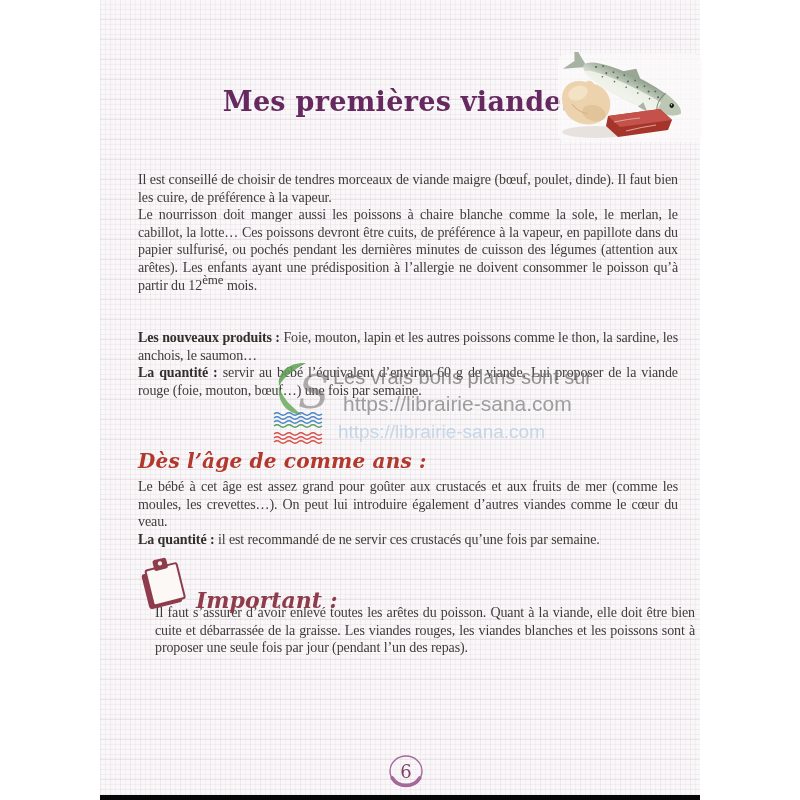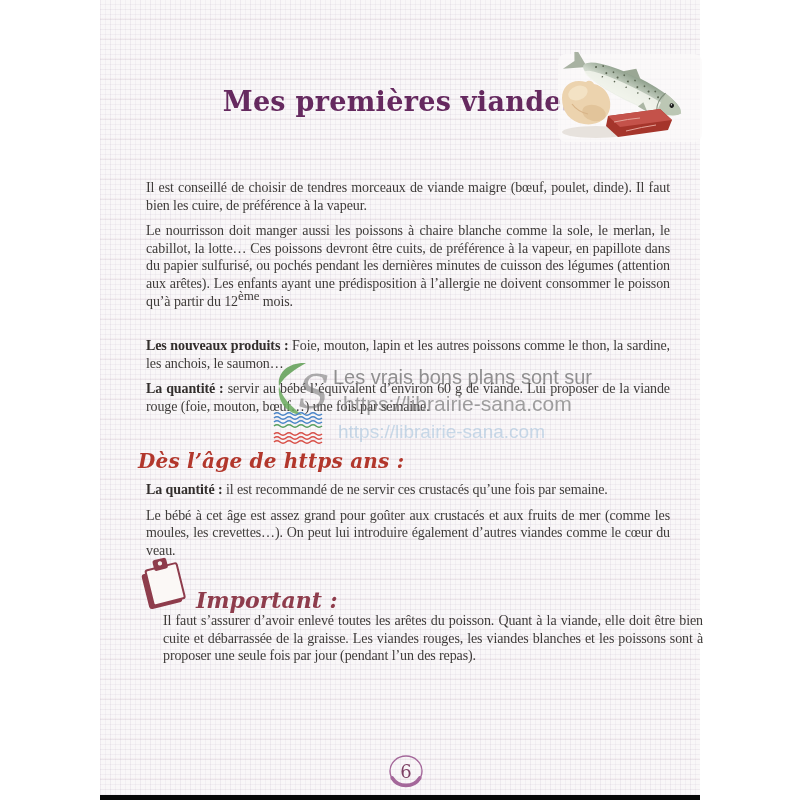"Il est conseillé de choisir" .sec p { margin: 8px -> 0 }
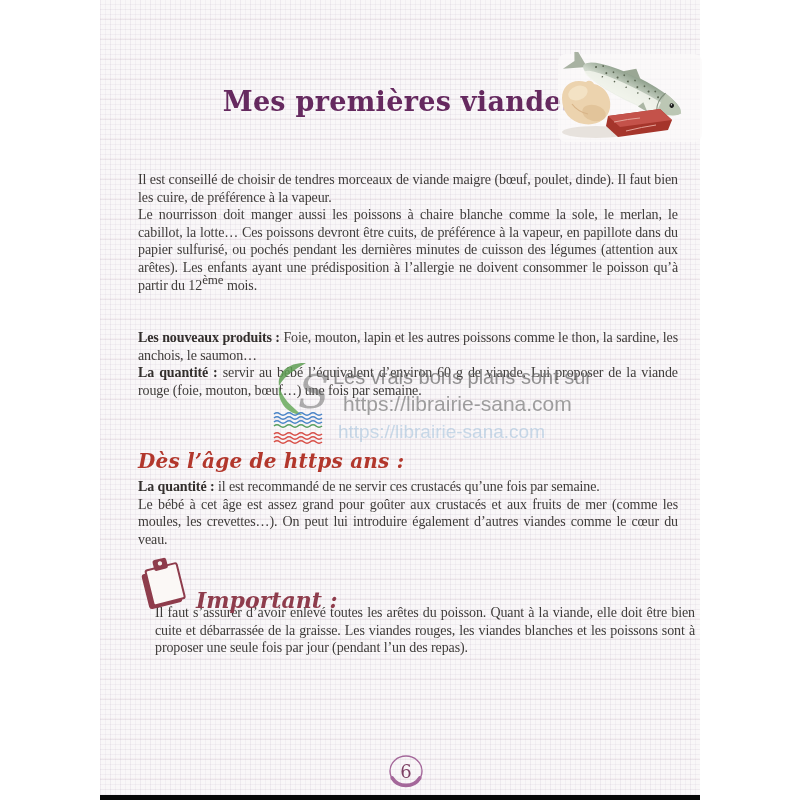"Dès l’âge de https ans" h2 { text: https -> comme }
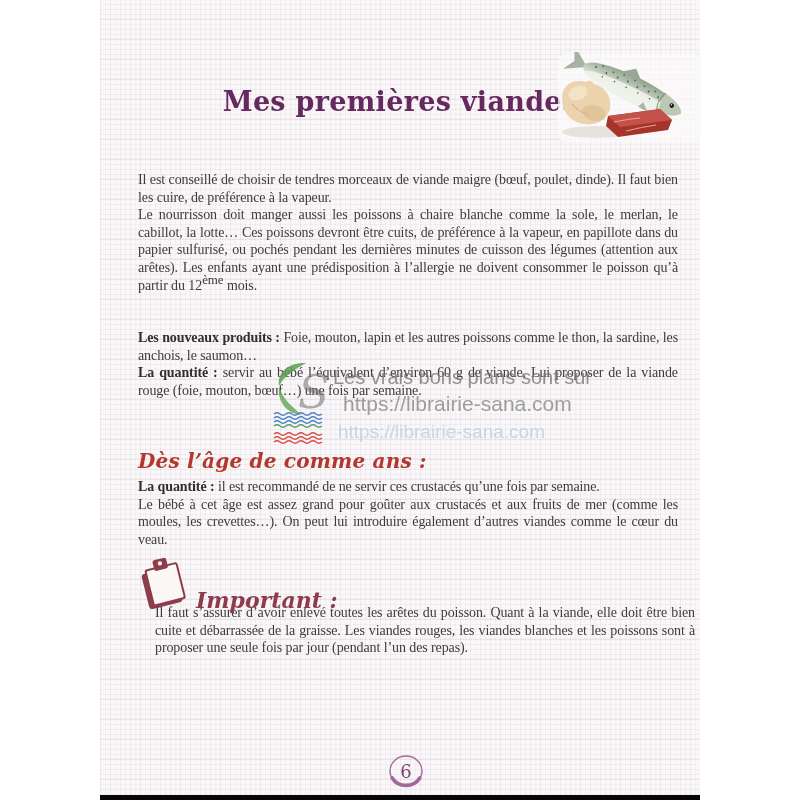"La quantité : il est" p { order: before "Le bébé à cet âge" -> after "Le bébé à cet âge" }
